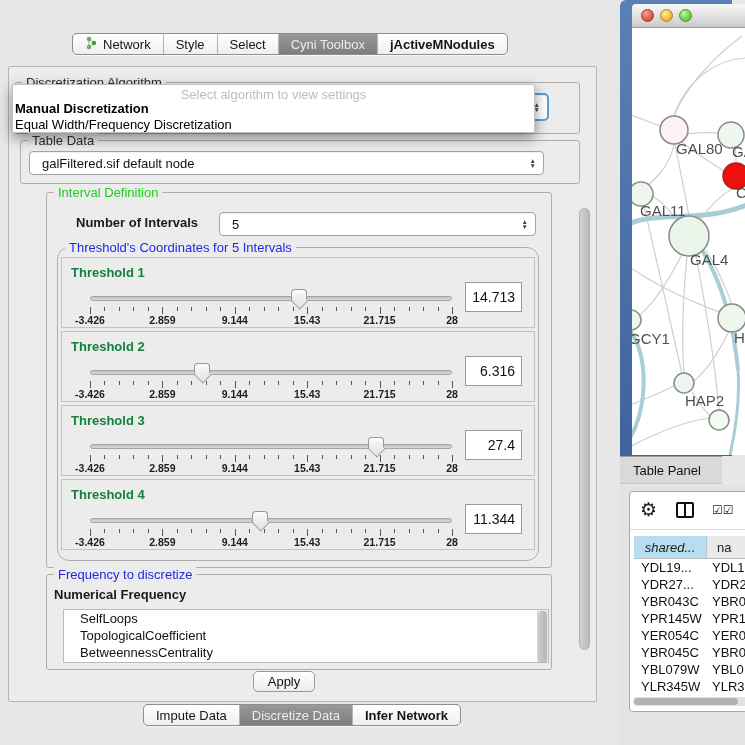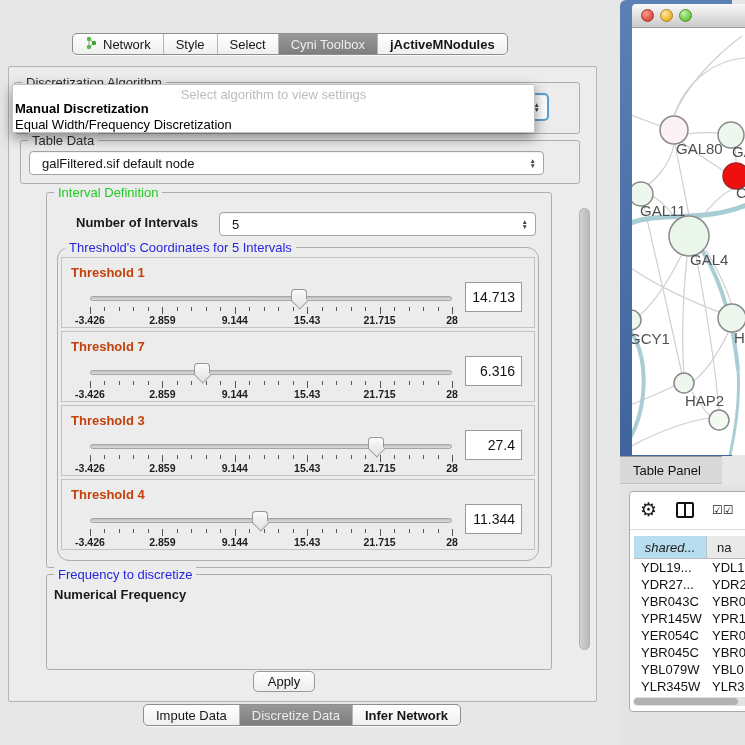"Threshold 1" .tlabel { color: #c2410c -> #15803d }
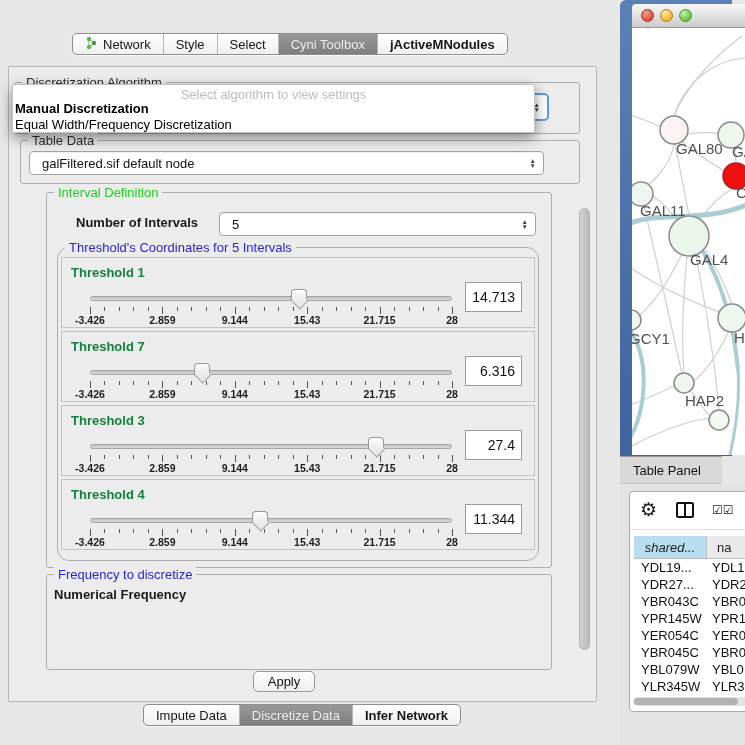"Threshold 7" div.tlabel { text: 7 -> 2 }
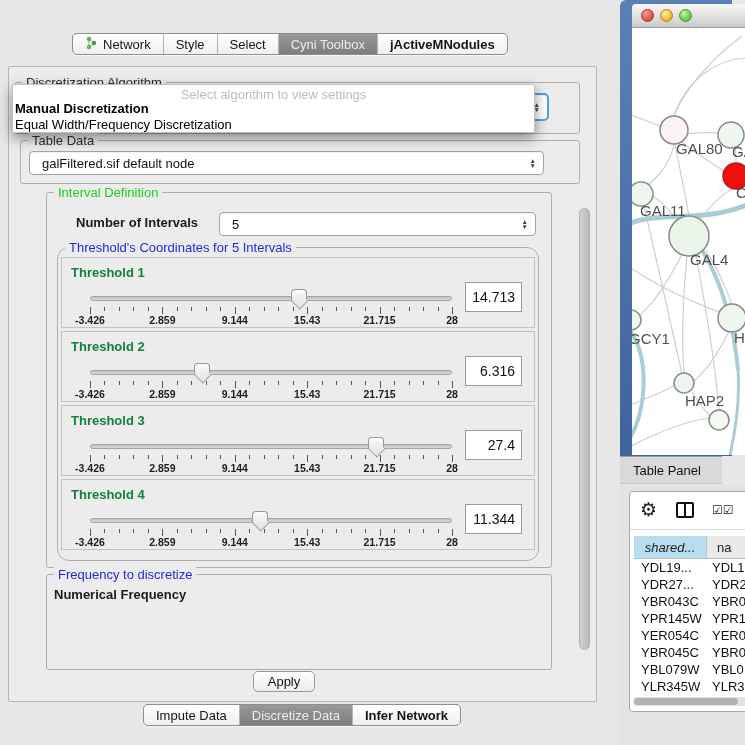"SelfLoops" div { html: none -> <div> <div> <div>SelfLoops</div> <div>TopologicalCoefficient</div> <div>BetweennessCentrality</div> </div> <div> <div></div> </div> </div> }
